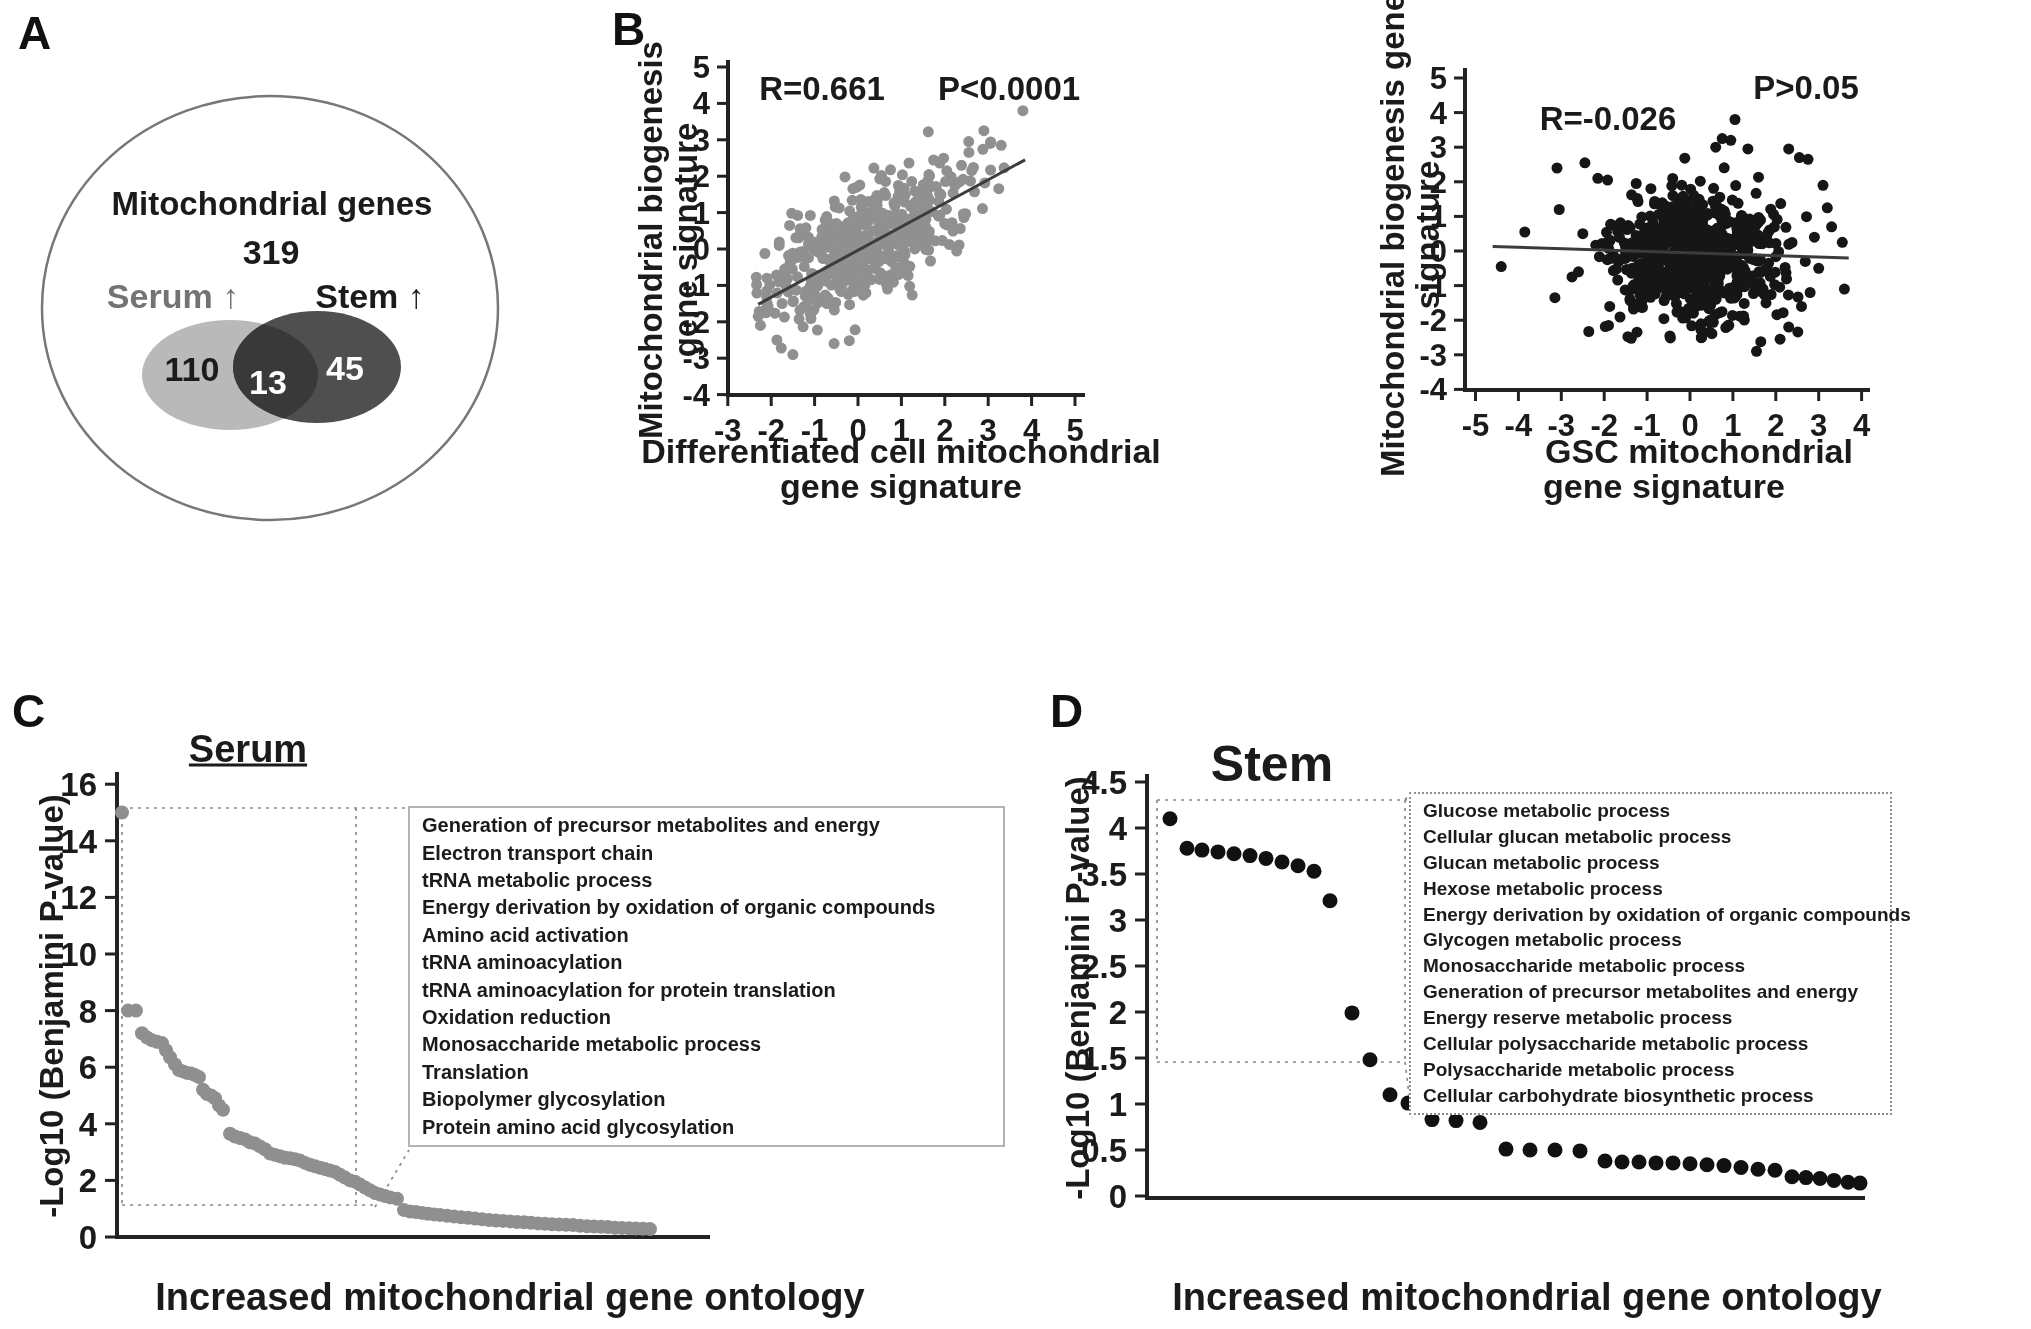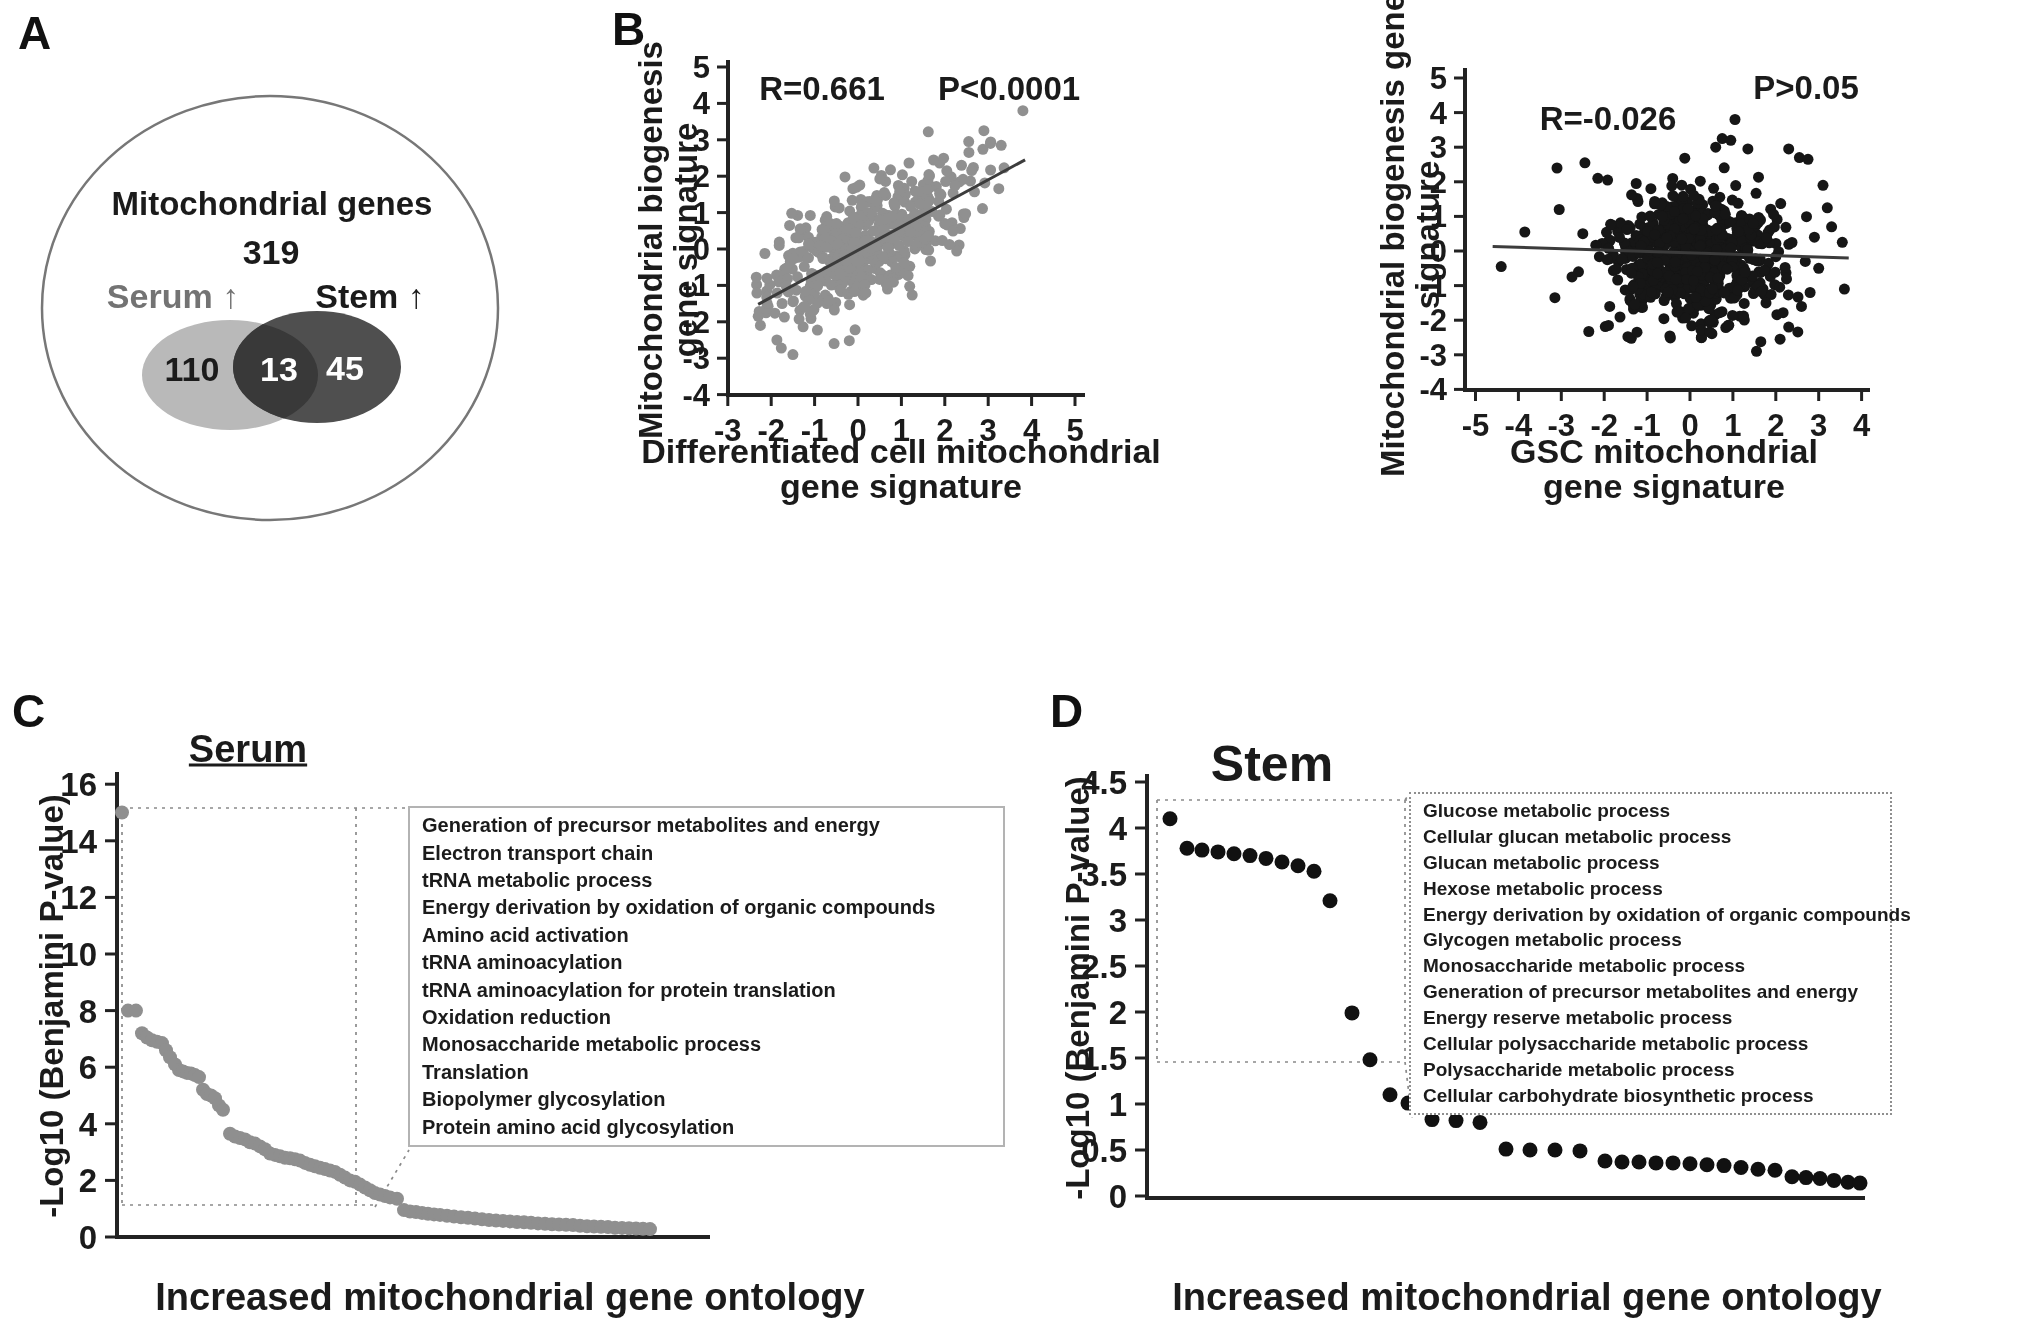"13" div.t { margin-left: 11px -> none; top: 369px -> 382px }
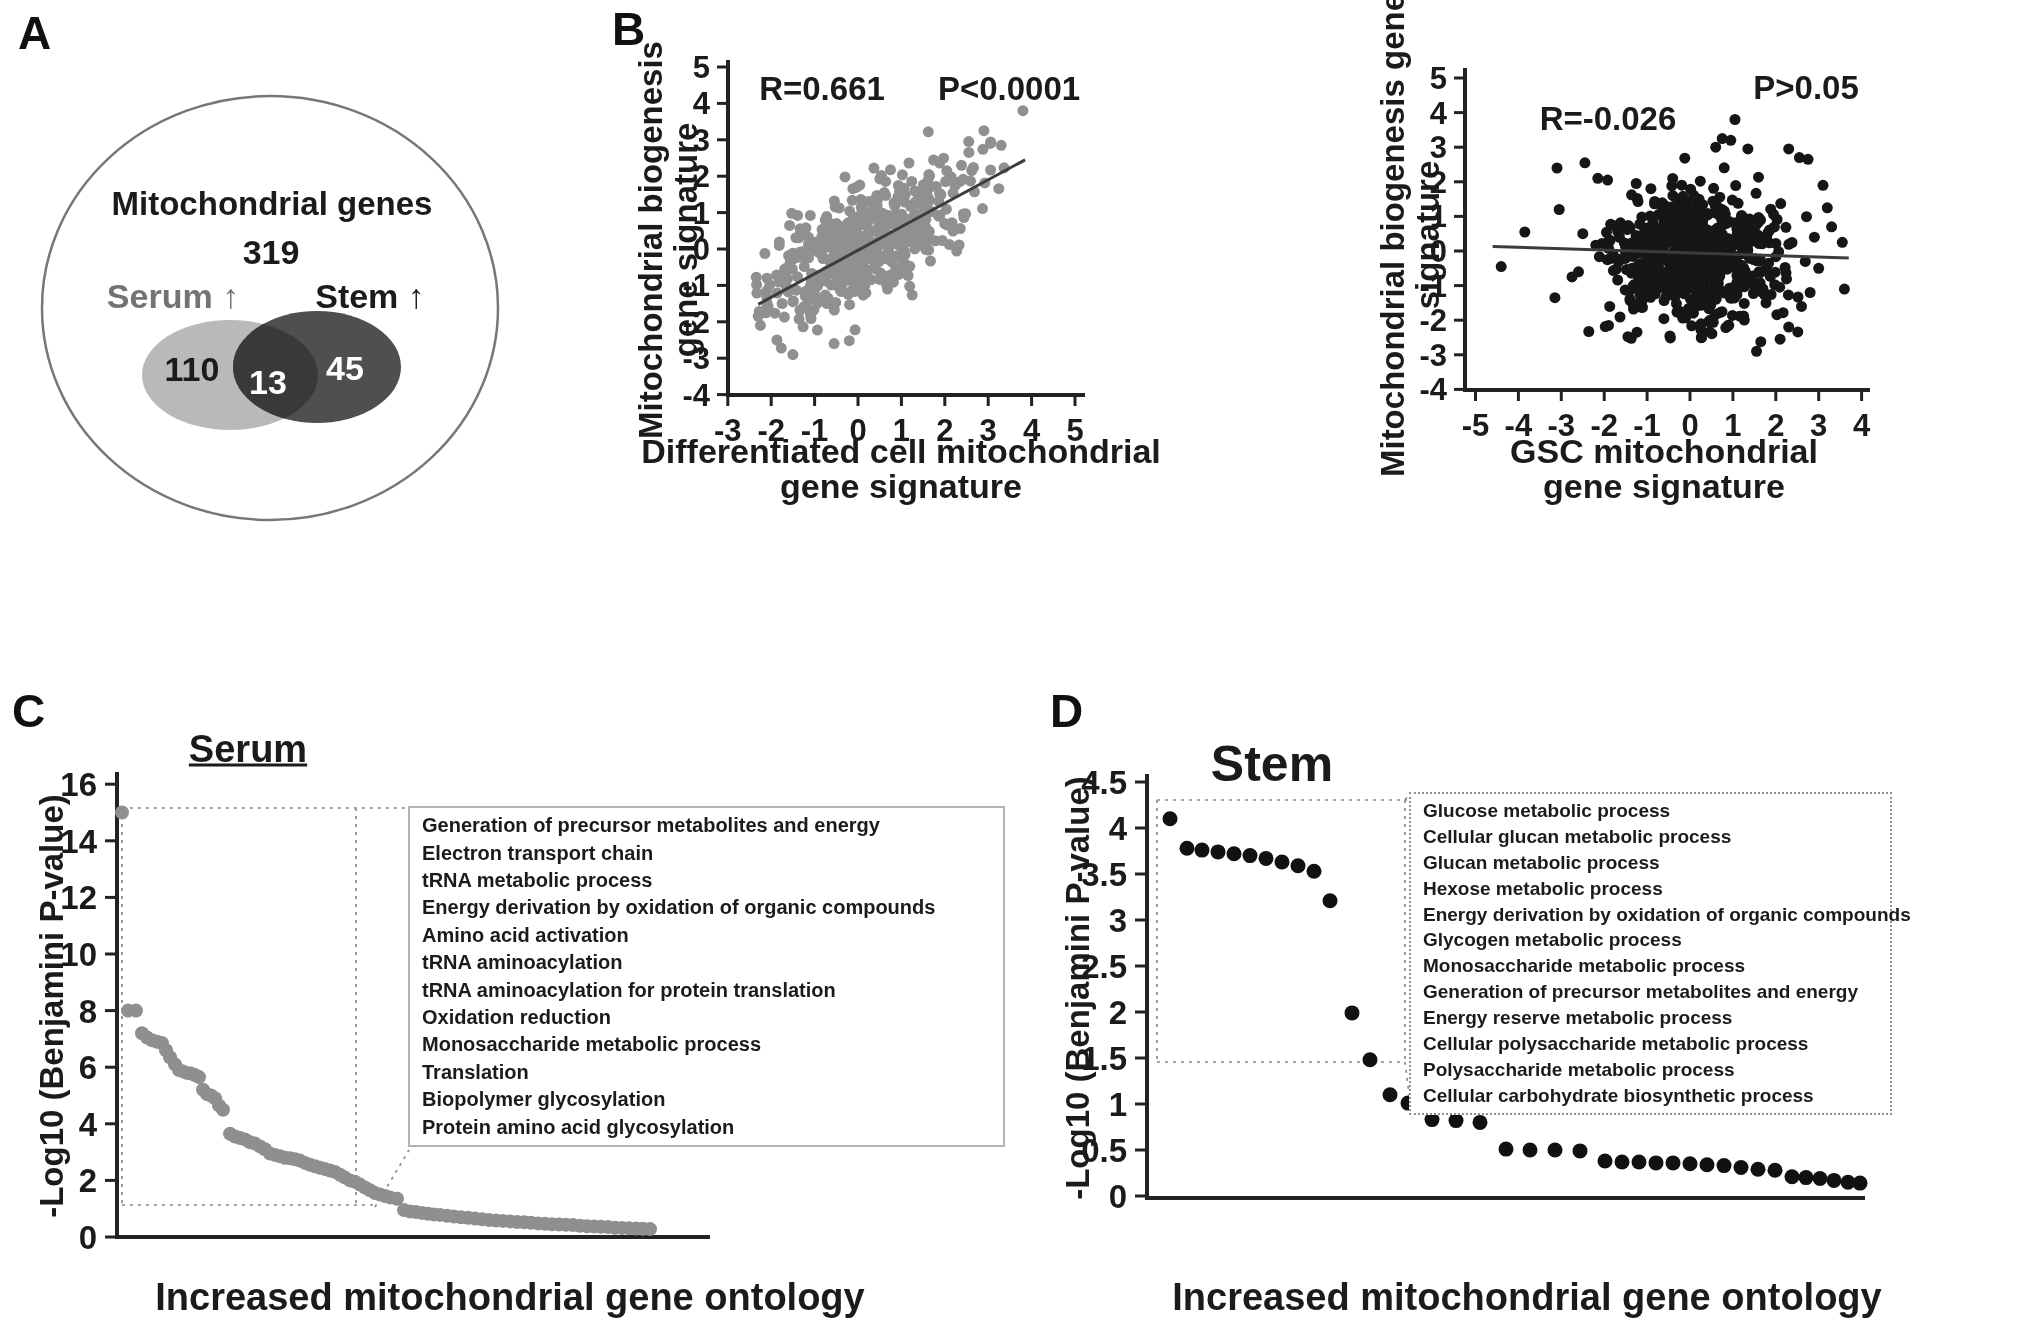"GSC mitochondrial" div.t { left: 1664px -> 1699px }
